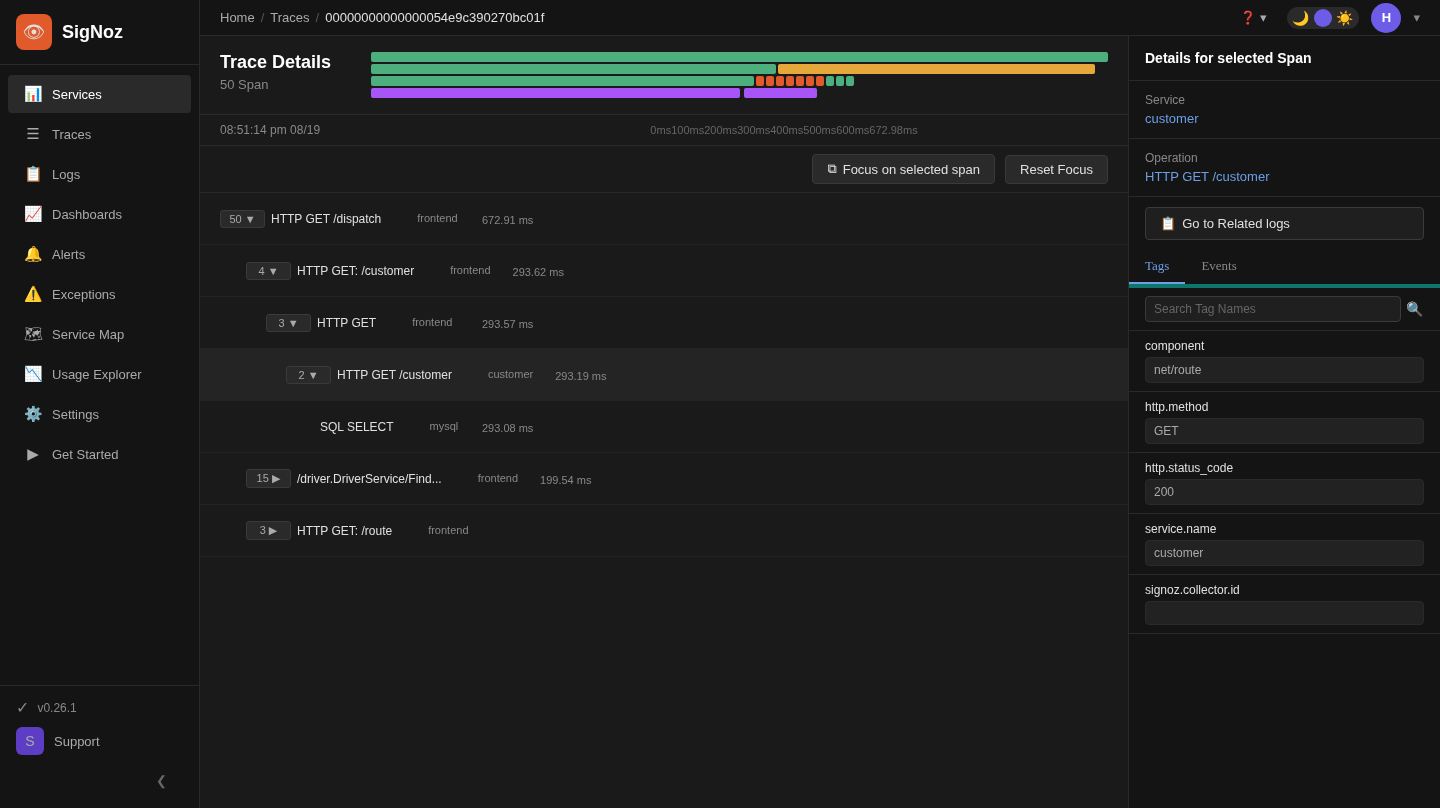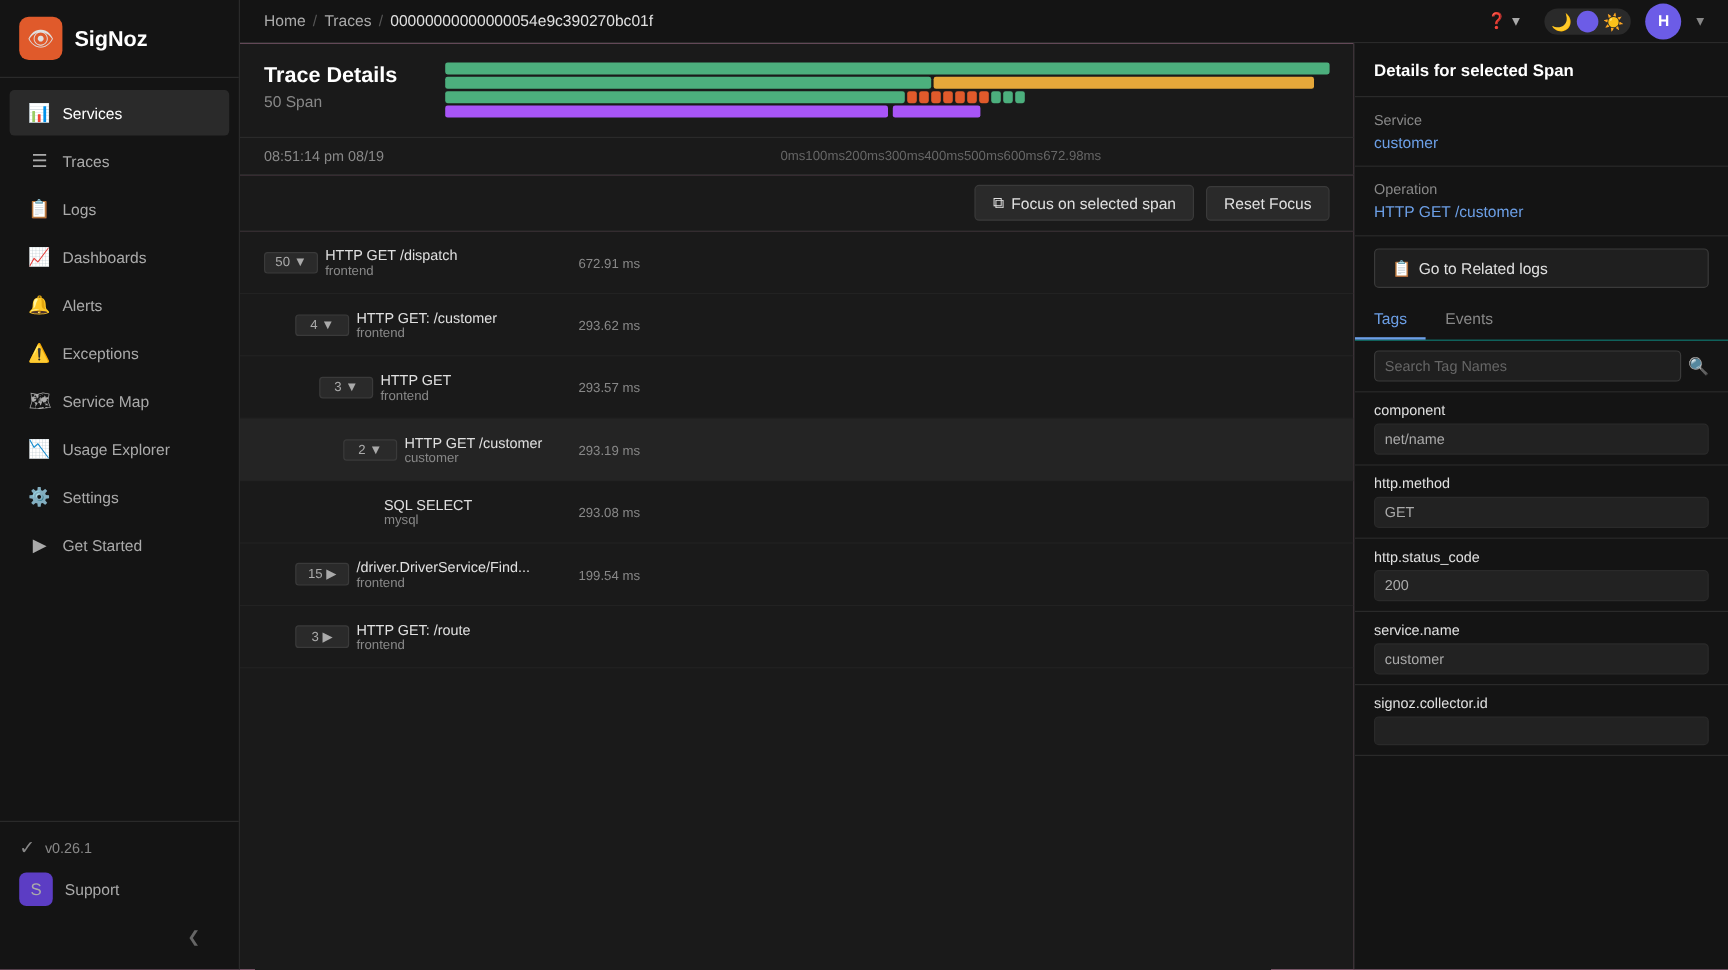"HTTP GET /dispatch" .span-name-block { flex-direction: column -> row; gap: none -> 36px }
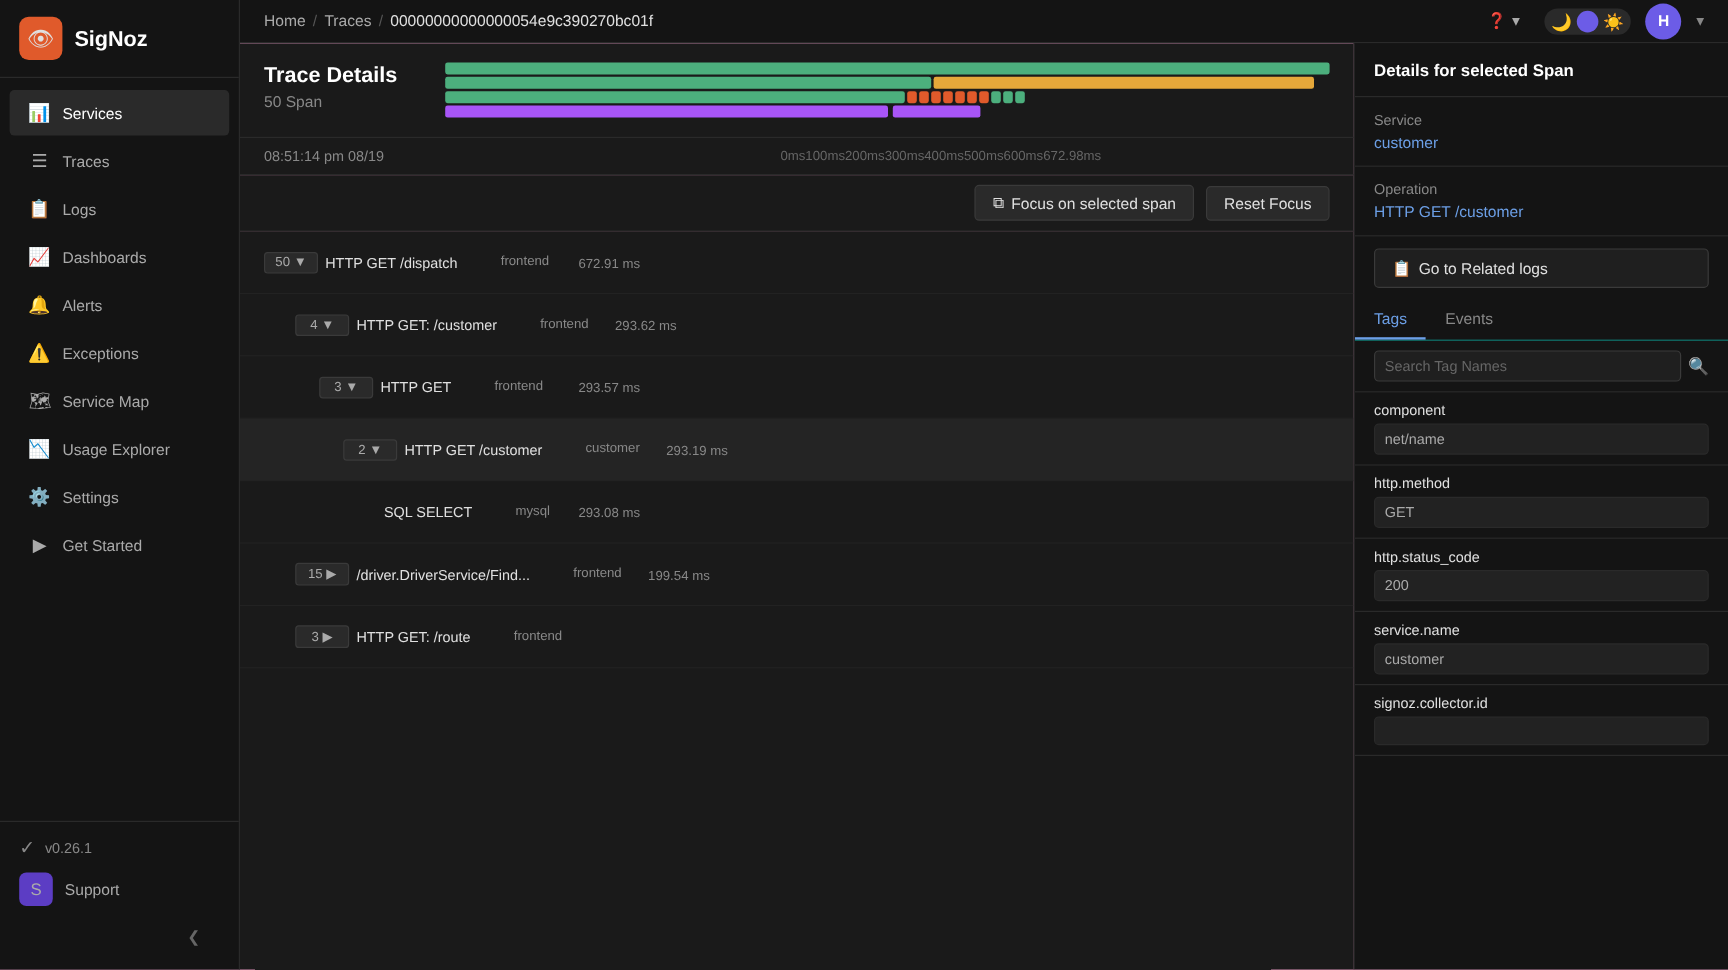"Tags" .panel-tabs { border-bottom: 1px solid #0f766e -> 4px solid #0f766e; font-family: none -> Liberation Serif, serif }
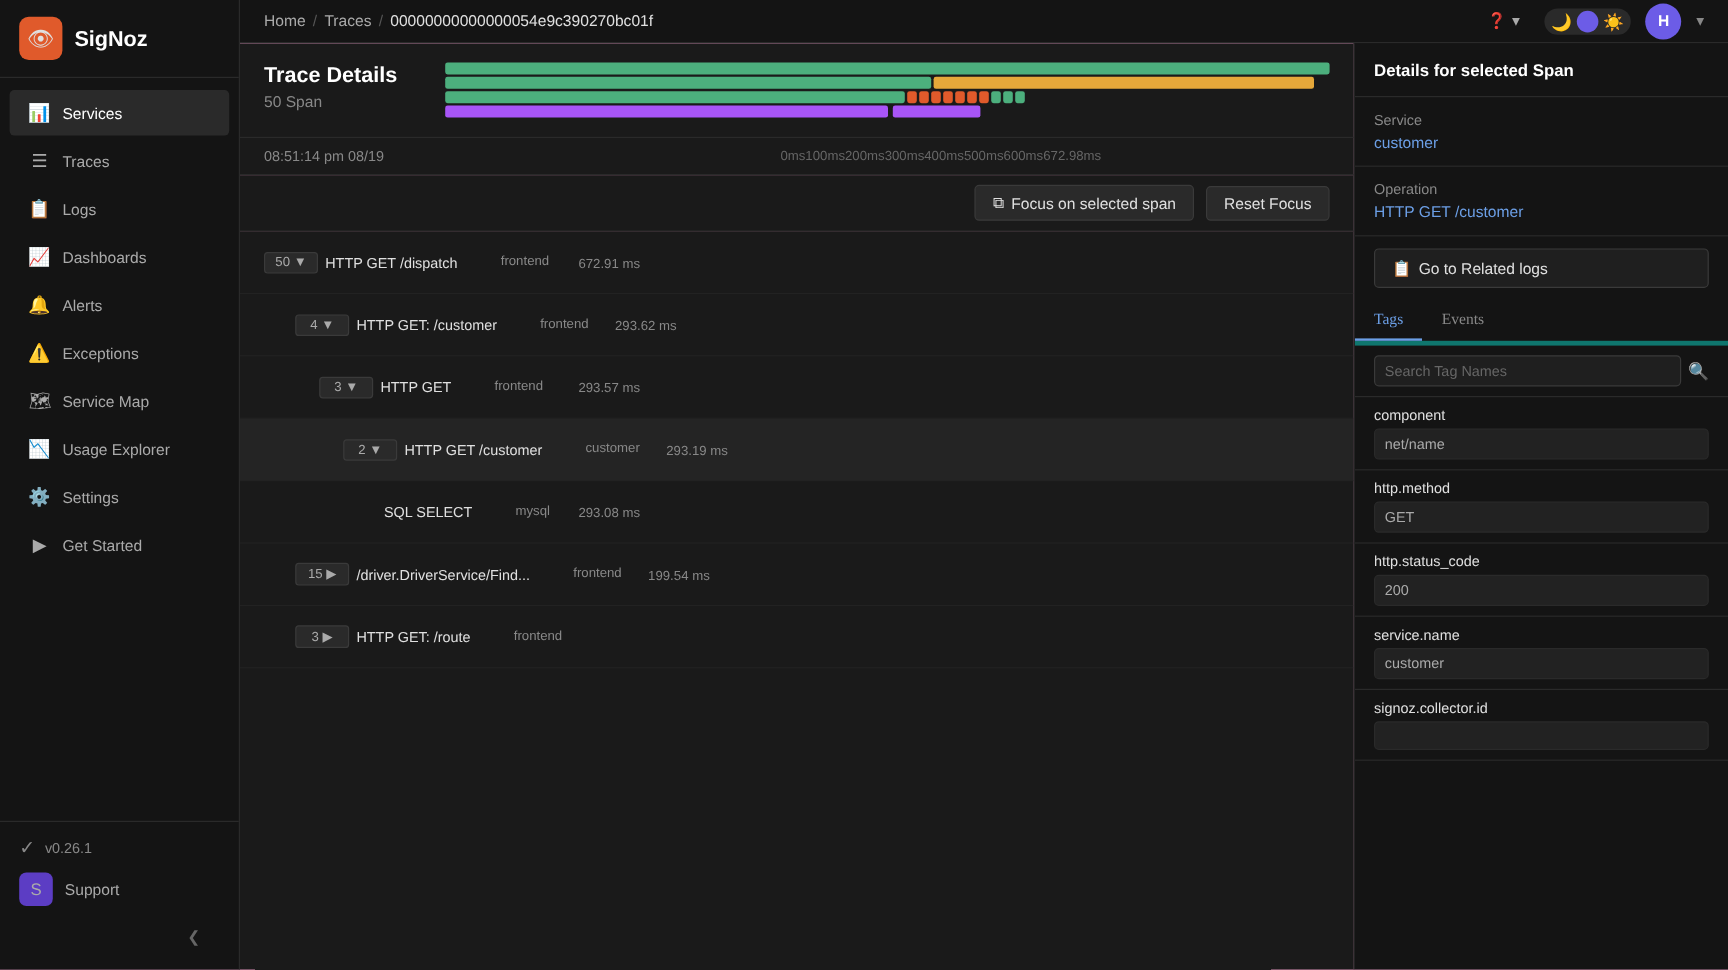"net/name" div.tag-value { text: net/name -> net/route }
